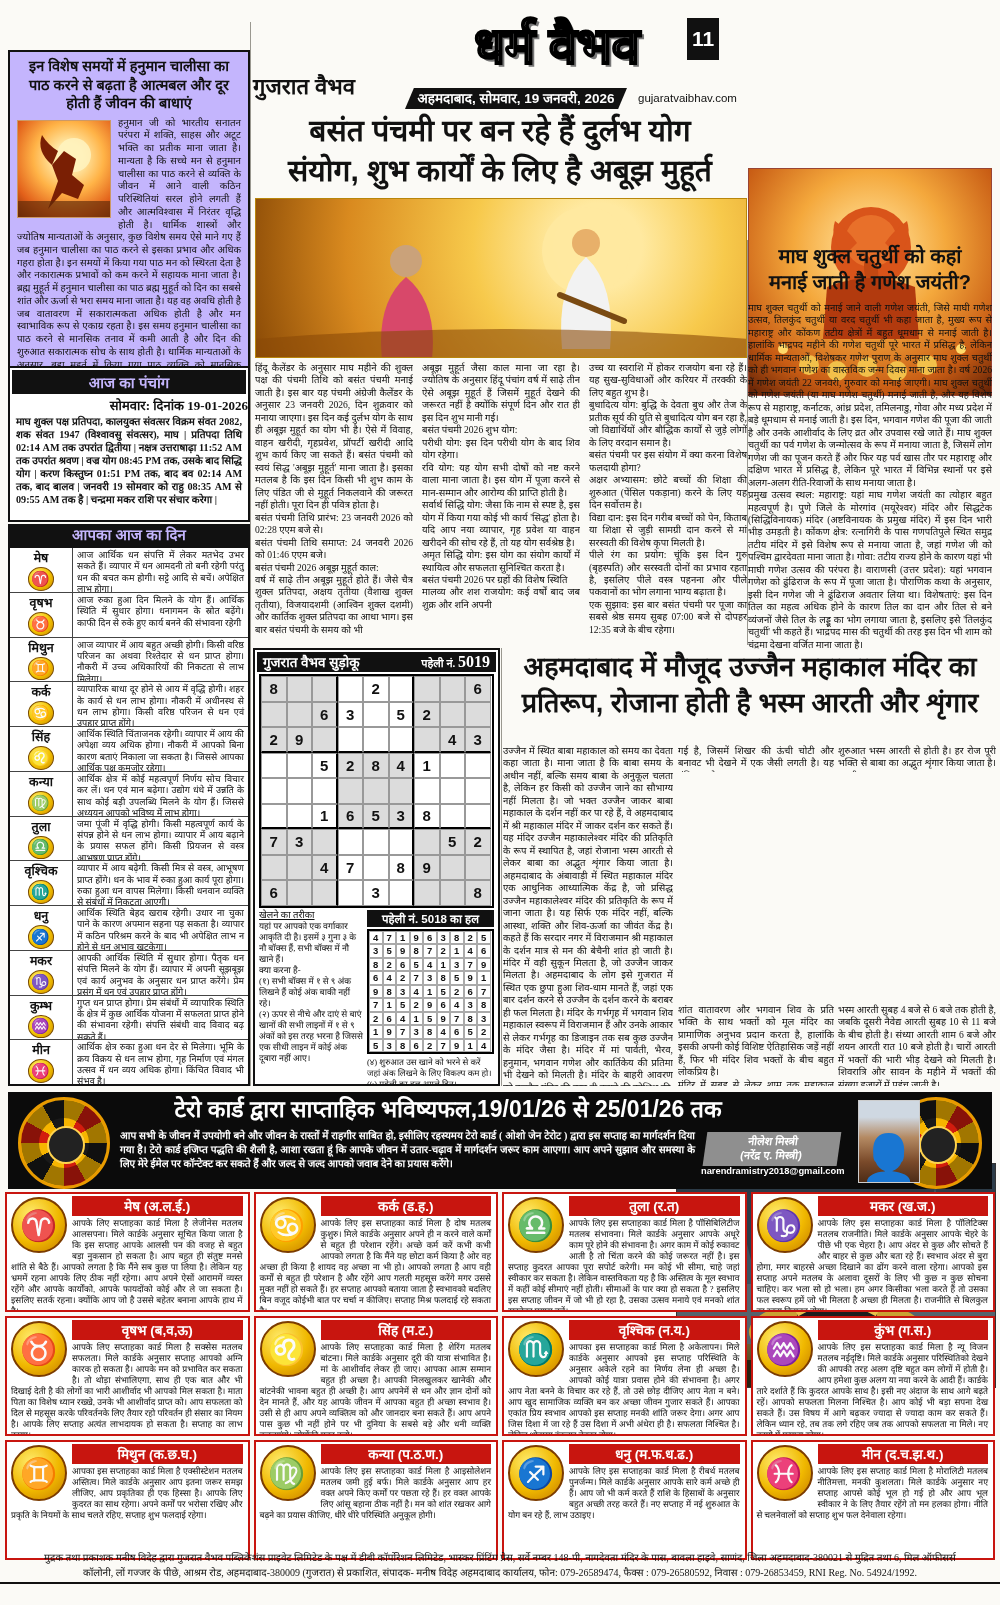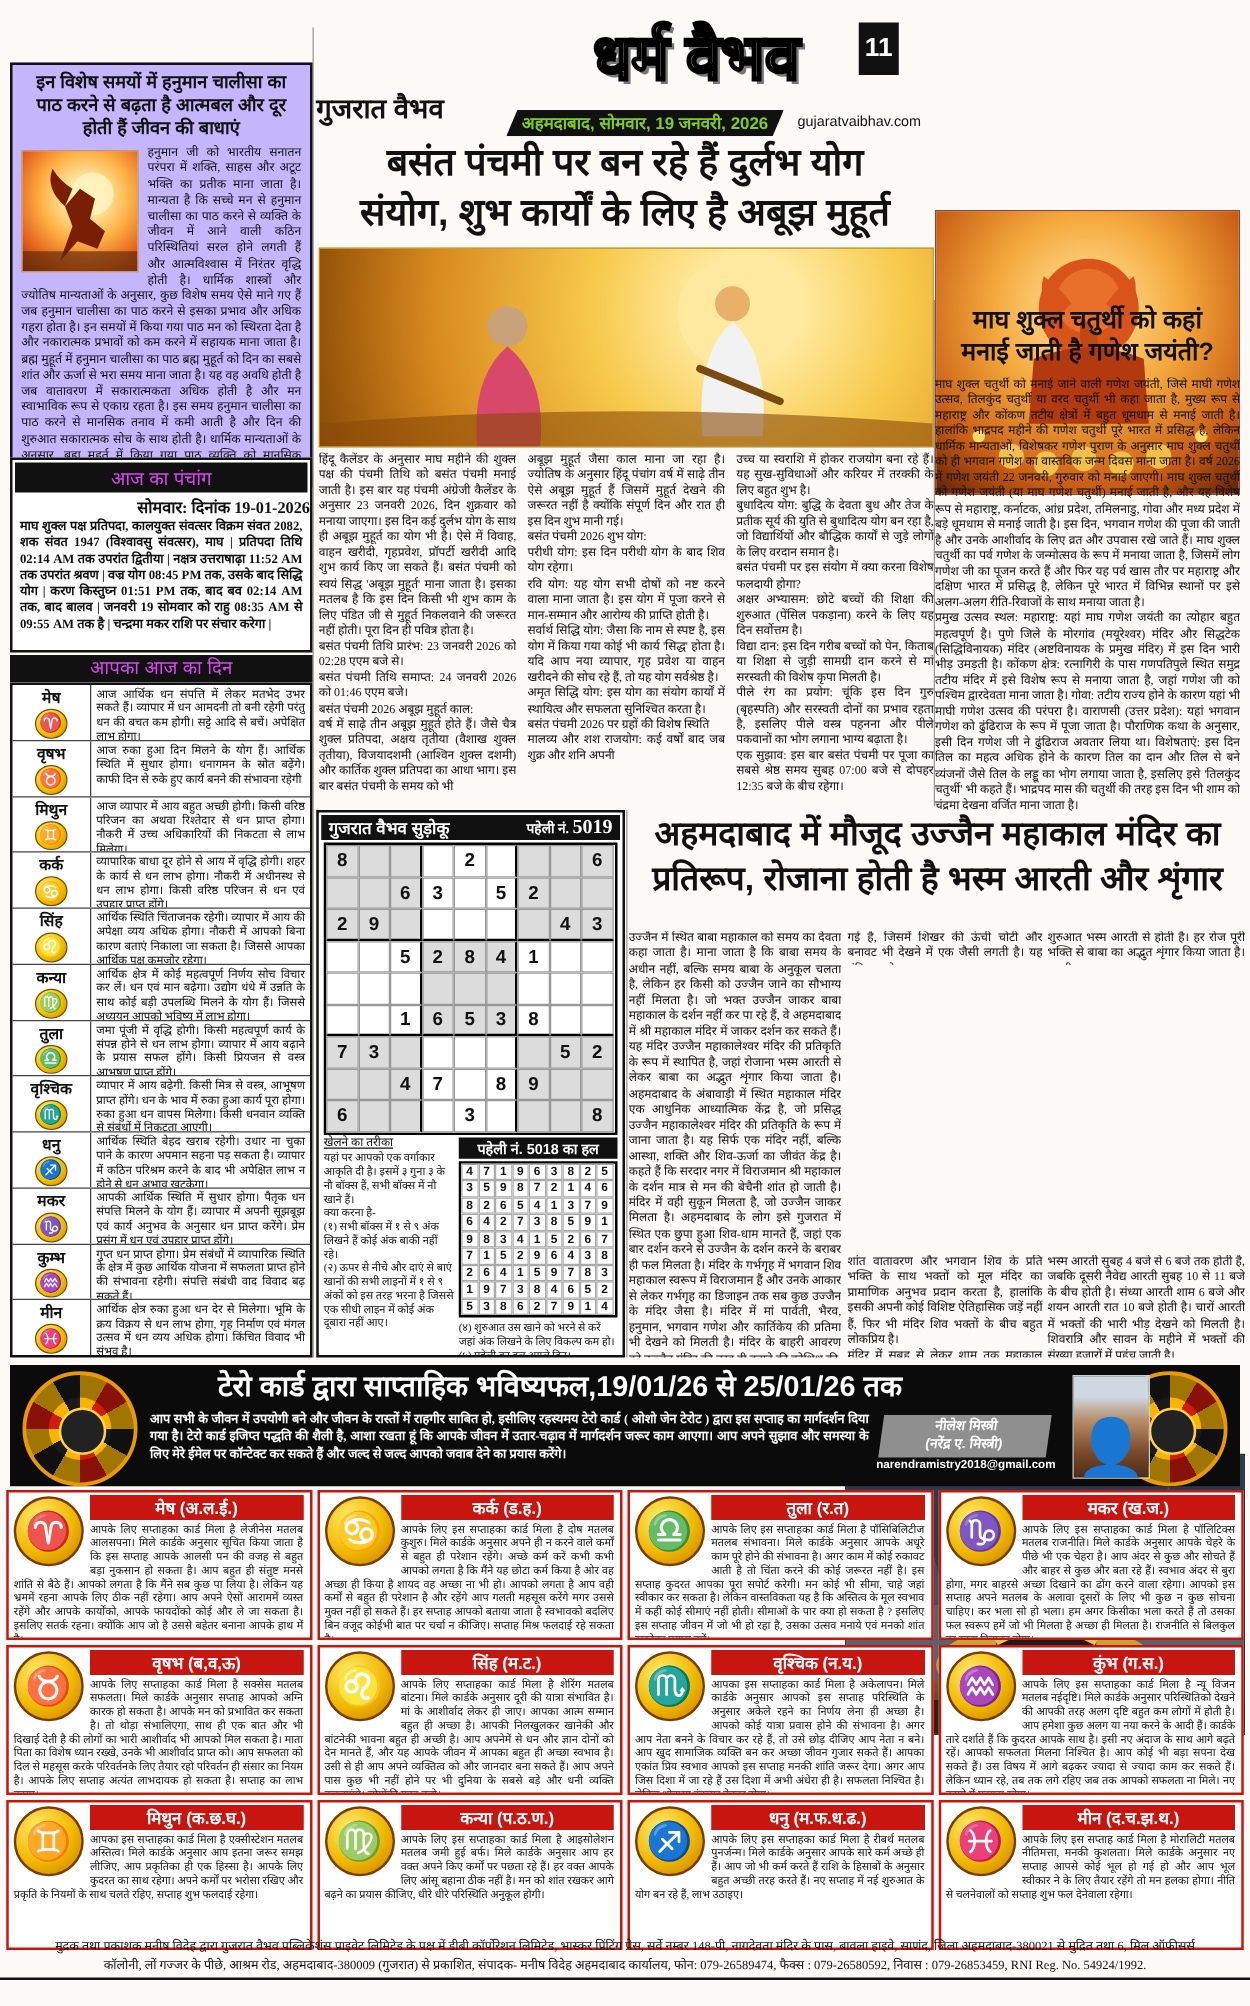"अहमदाबाद, सोमवार, 19 जनवरी, 2026" .dateband { color: #84cc16 -> #ffffff }
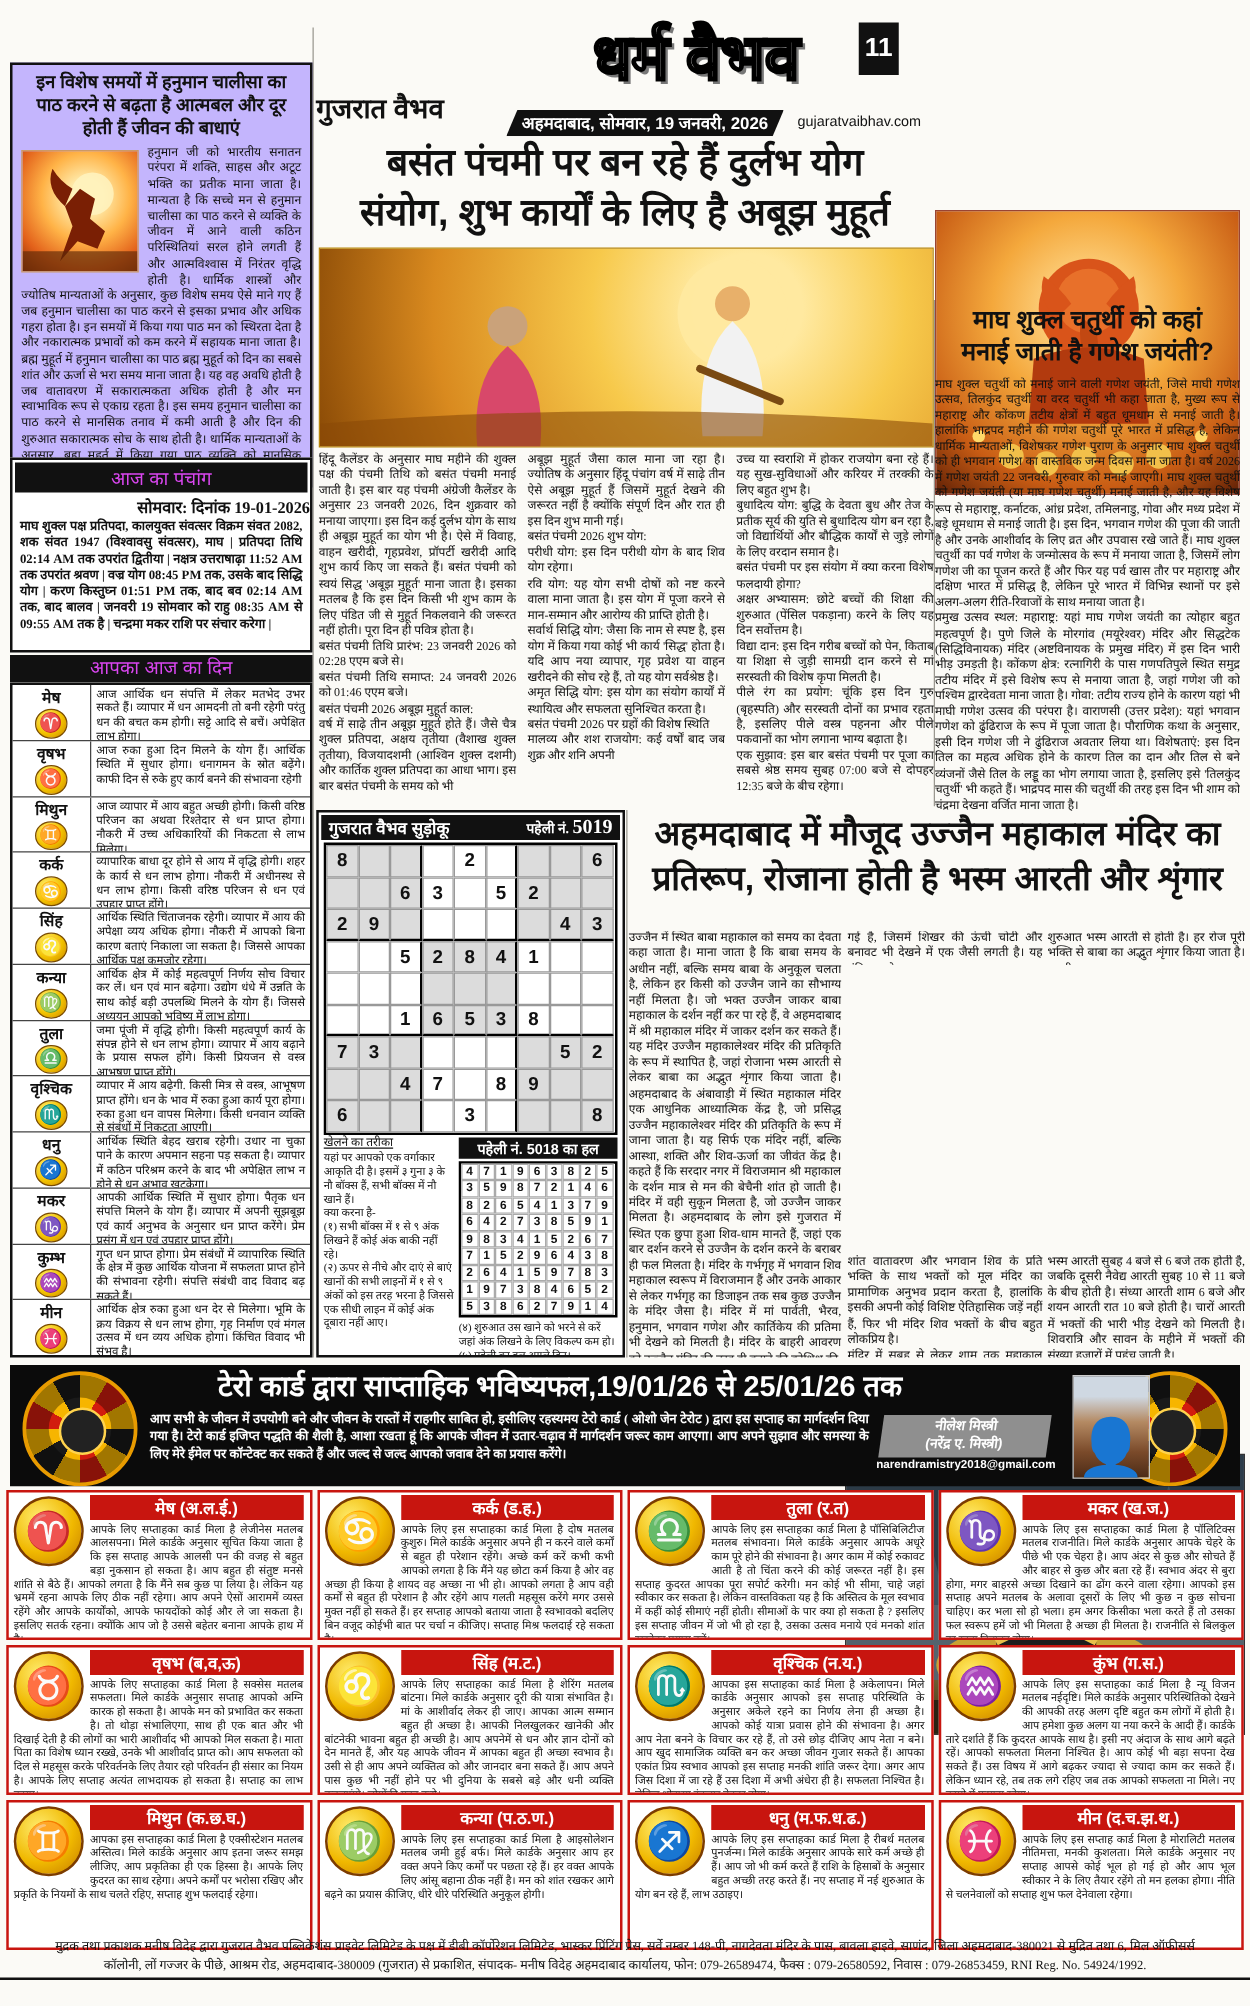"आज का पंचांग" .blackbar { color: #d946ef -> #c4b5fd; font-weight: 400 -> 700 }
